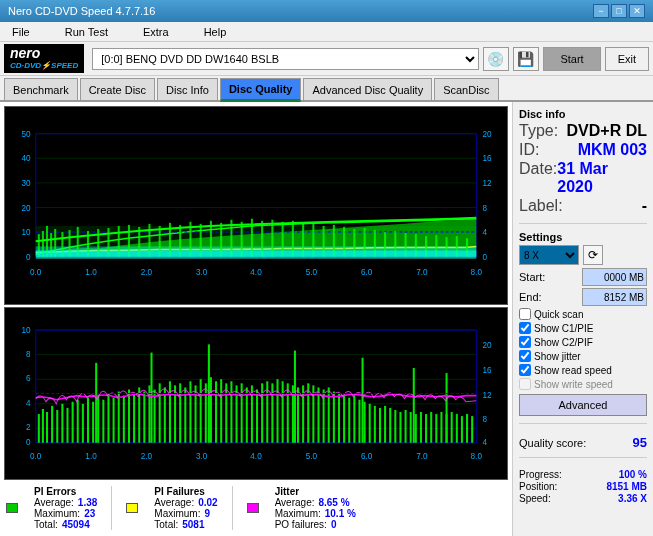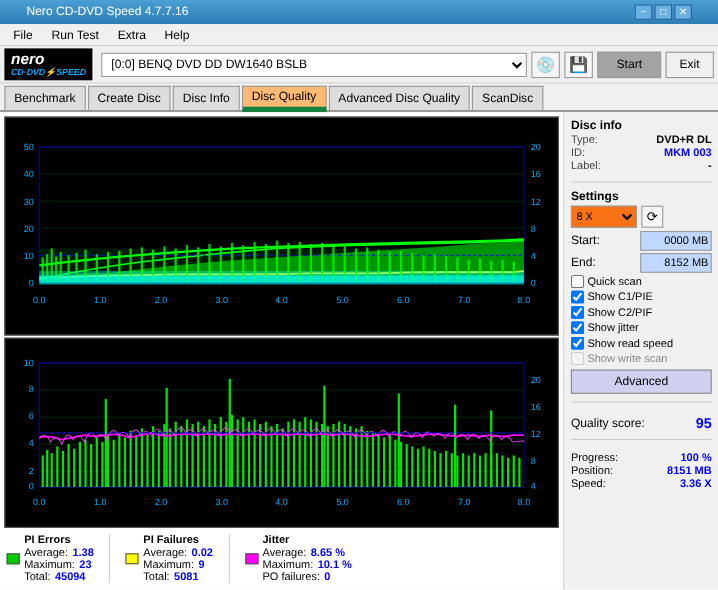"Nero CD-DVD Speed 4.7.7.16" .title-bar { padding: 0 24px -> 0 8px }
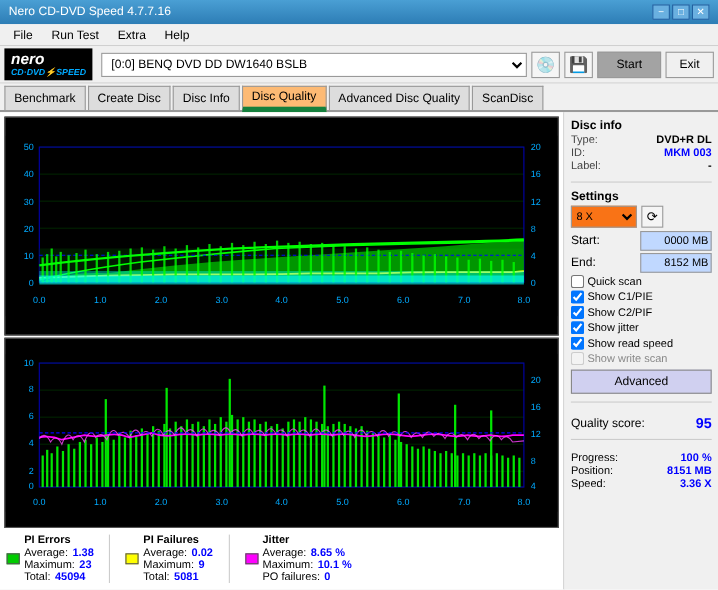"File" .menu-bar { gap: 1px -> 19px }
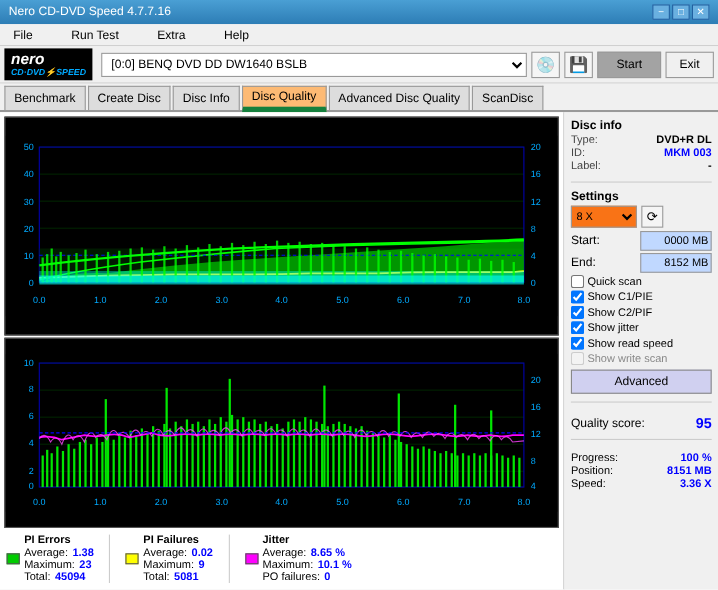"Disc Quality" .tab.active { background: #fdba74 -> #3b82f6; border-bottom: 5px solid #15803d -> 3px solid #15803d; font-weight: normal -> bold }
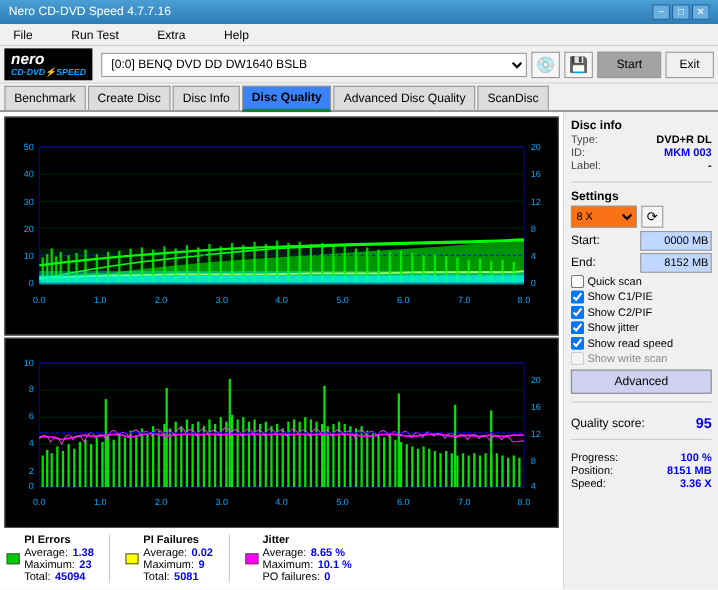"Type:" .info-row { font-size: 10px -> 16px }
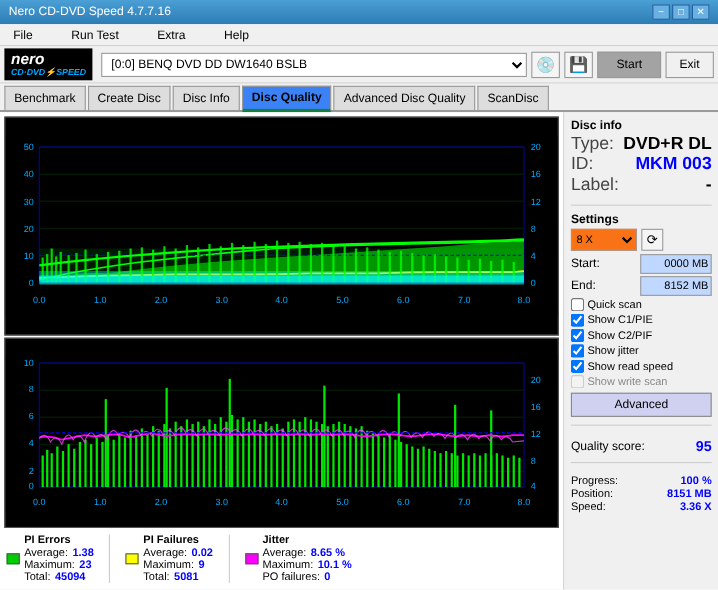"Date:" div.info-row { html: none -> <div> <span>Date:</span> <span>31 Mar 2020</span> </div> }
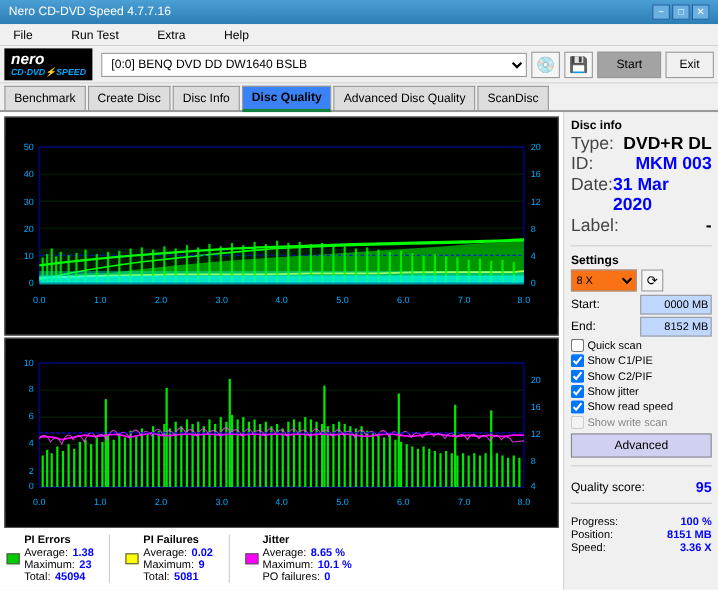"8 X" .settings-select { background: #f97316 -> #0369a1 }
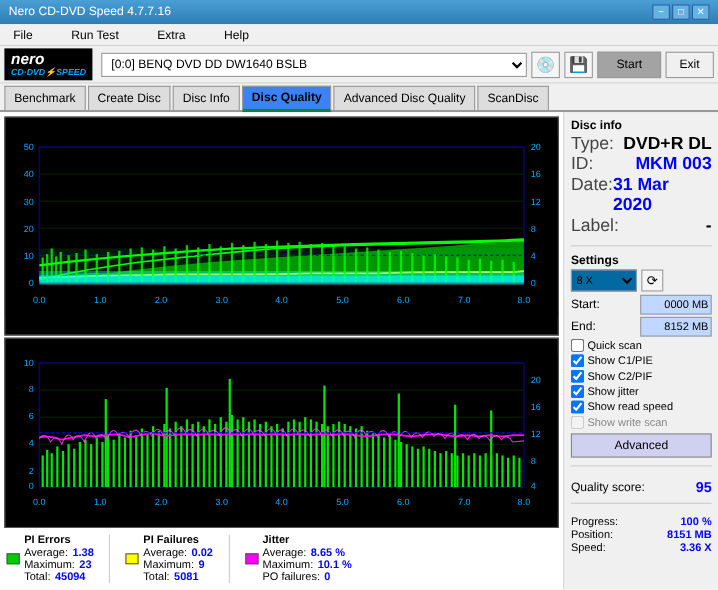"Show write scan" span { text: scan -> speed }
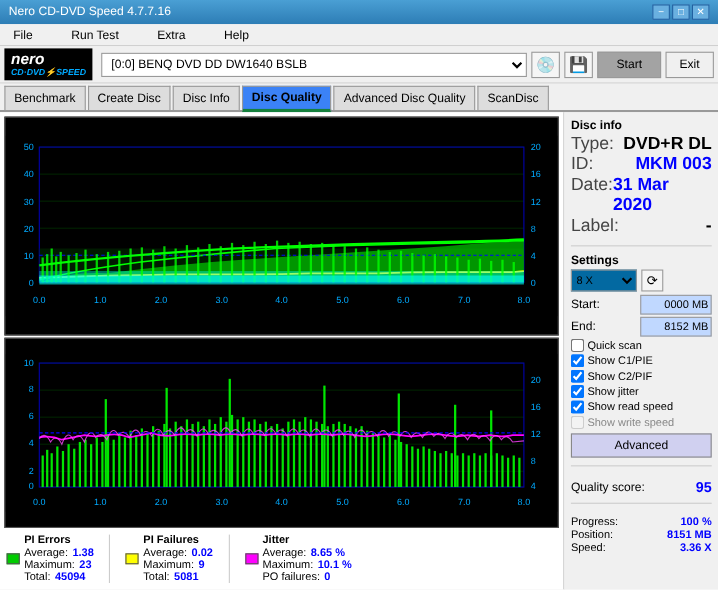"PI Errors" .stat-group { gap: 4px -> 16px }
